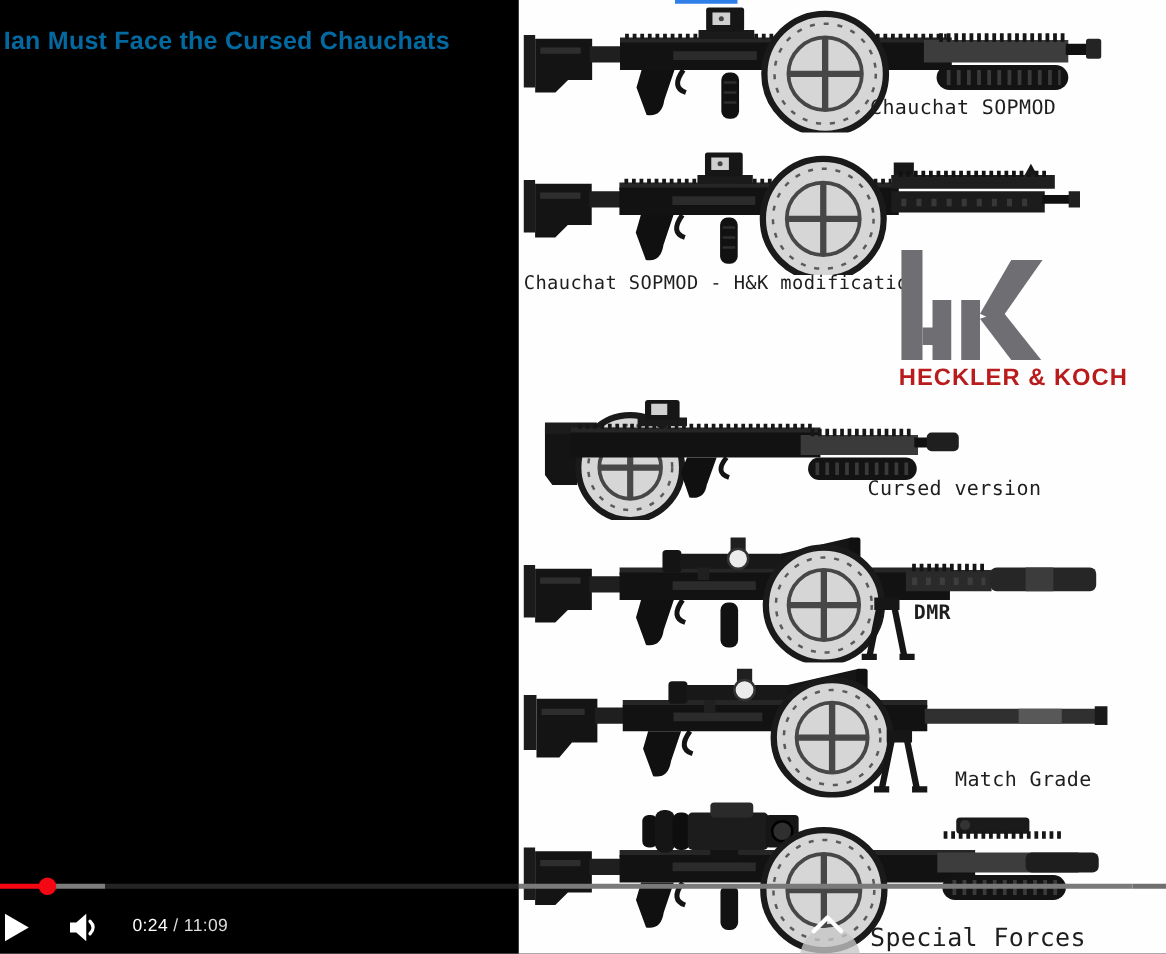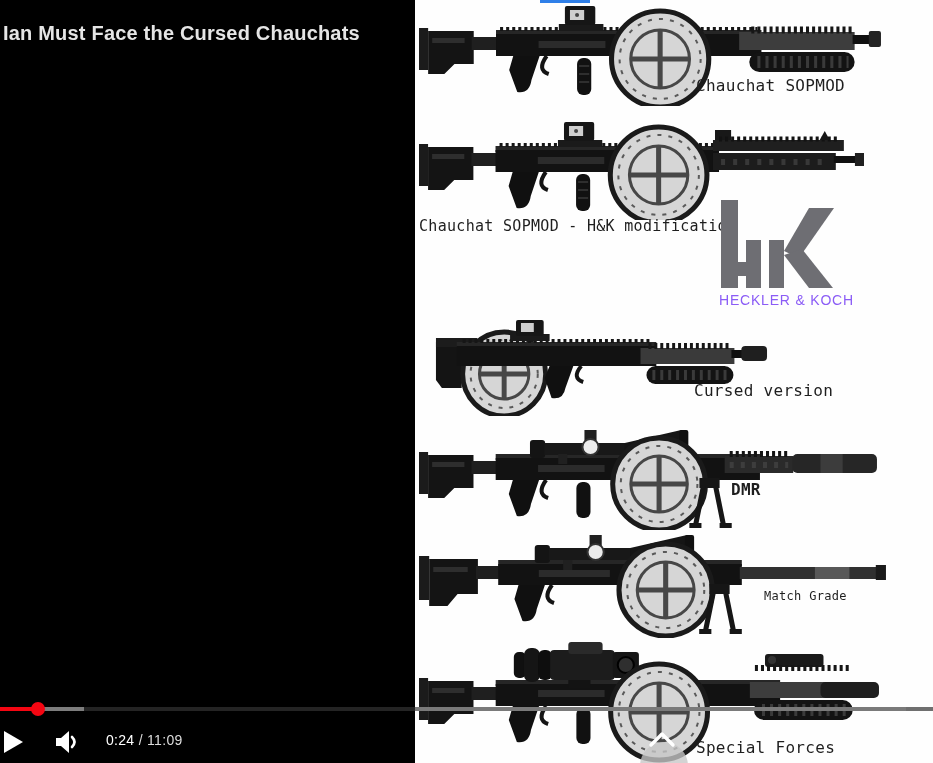"Ian Must Face the Cursed" .video-title { color: #e5e5e5 -> #0369a1 }
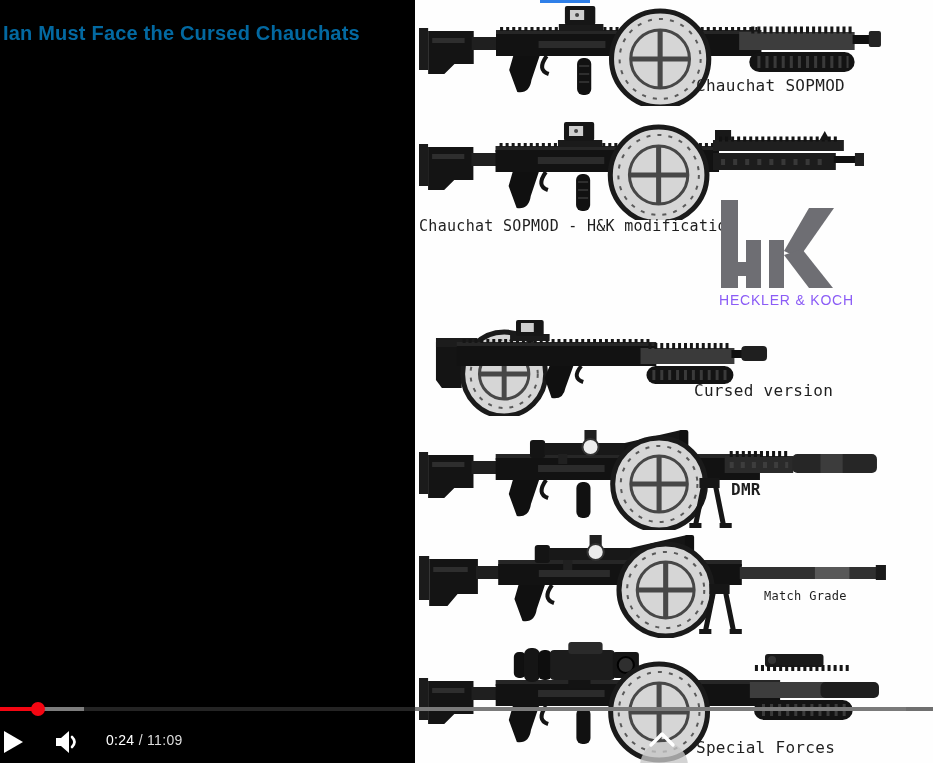"HECKLER & KOCH" .hk-caption { color: #8b5cf6 -> #b91c1c; font-size: 14px -> 19px; font-weight: normal -> bold }
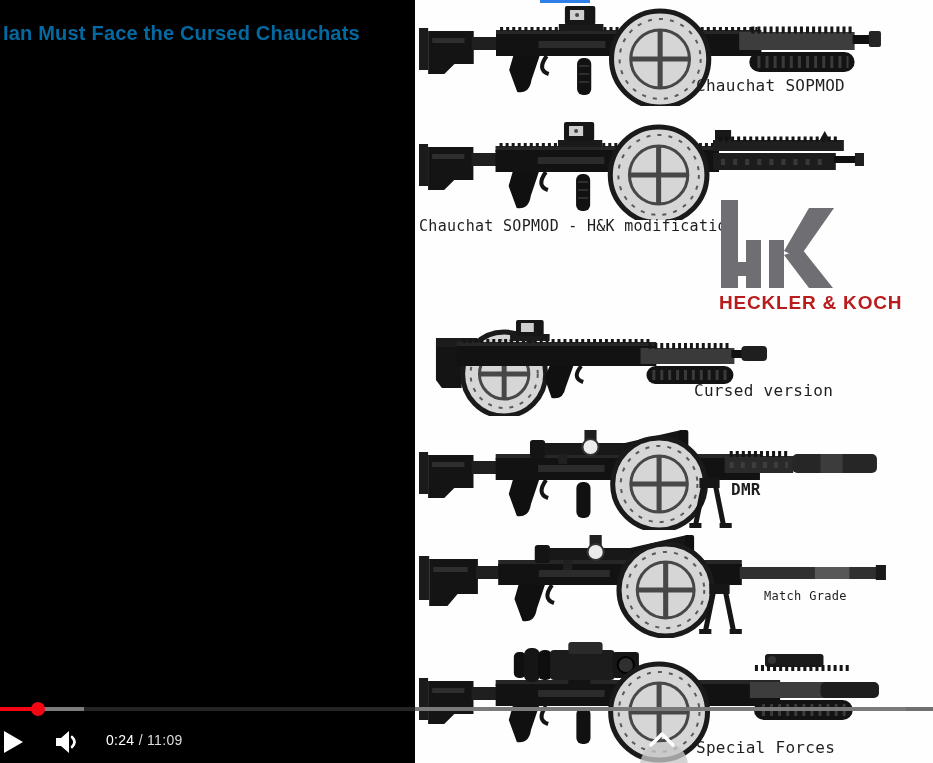"Match Grade" div.gun-label { font-size: 12px -> 16px; top: 589px -> 614px }
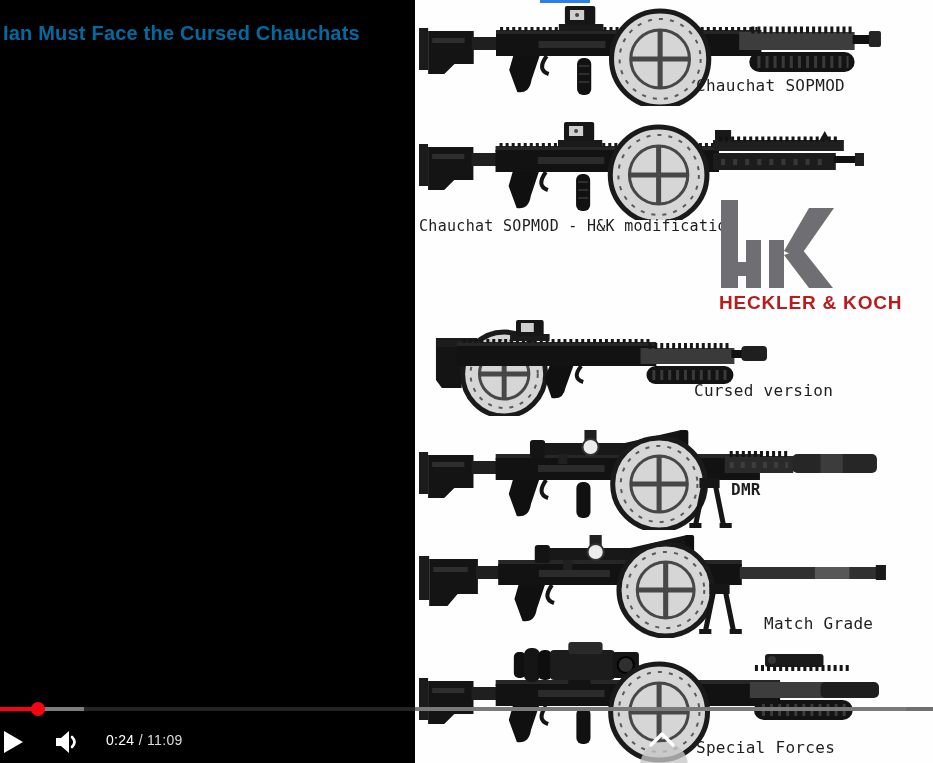"Special Forces" div.gun-label { font-size: 16px -> 20px }
